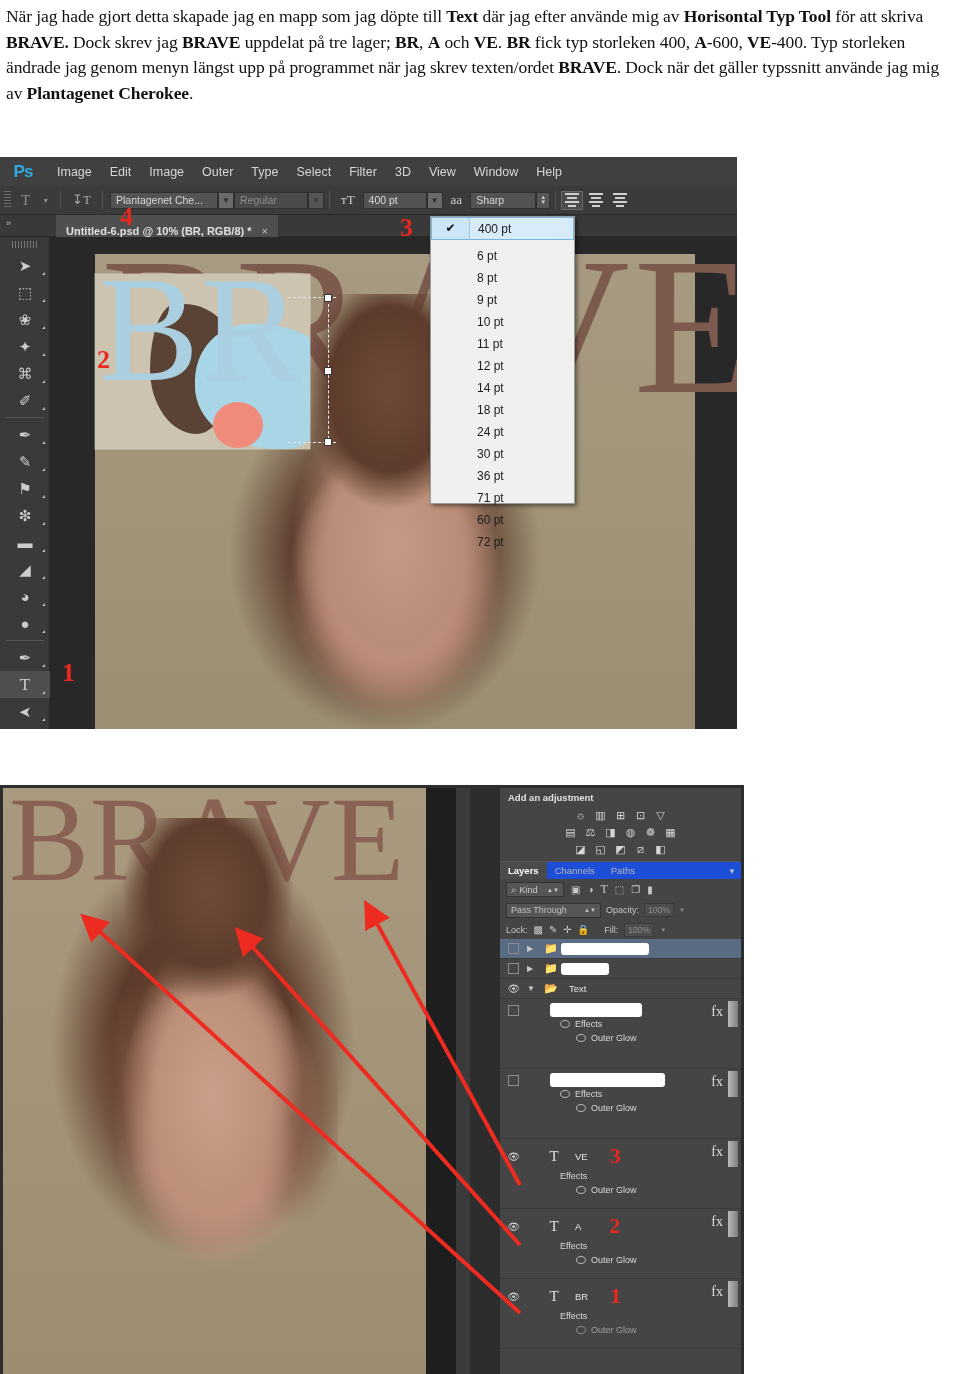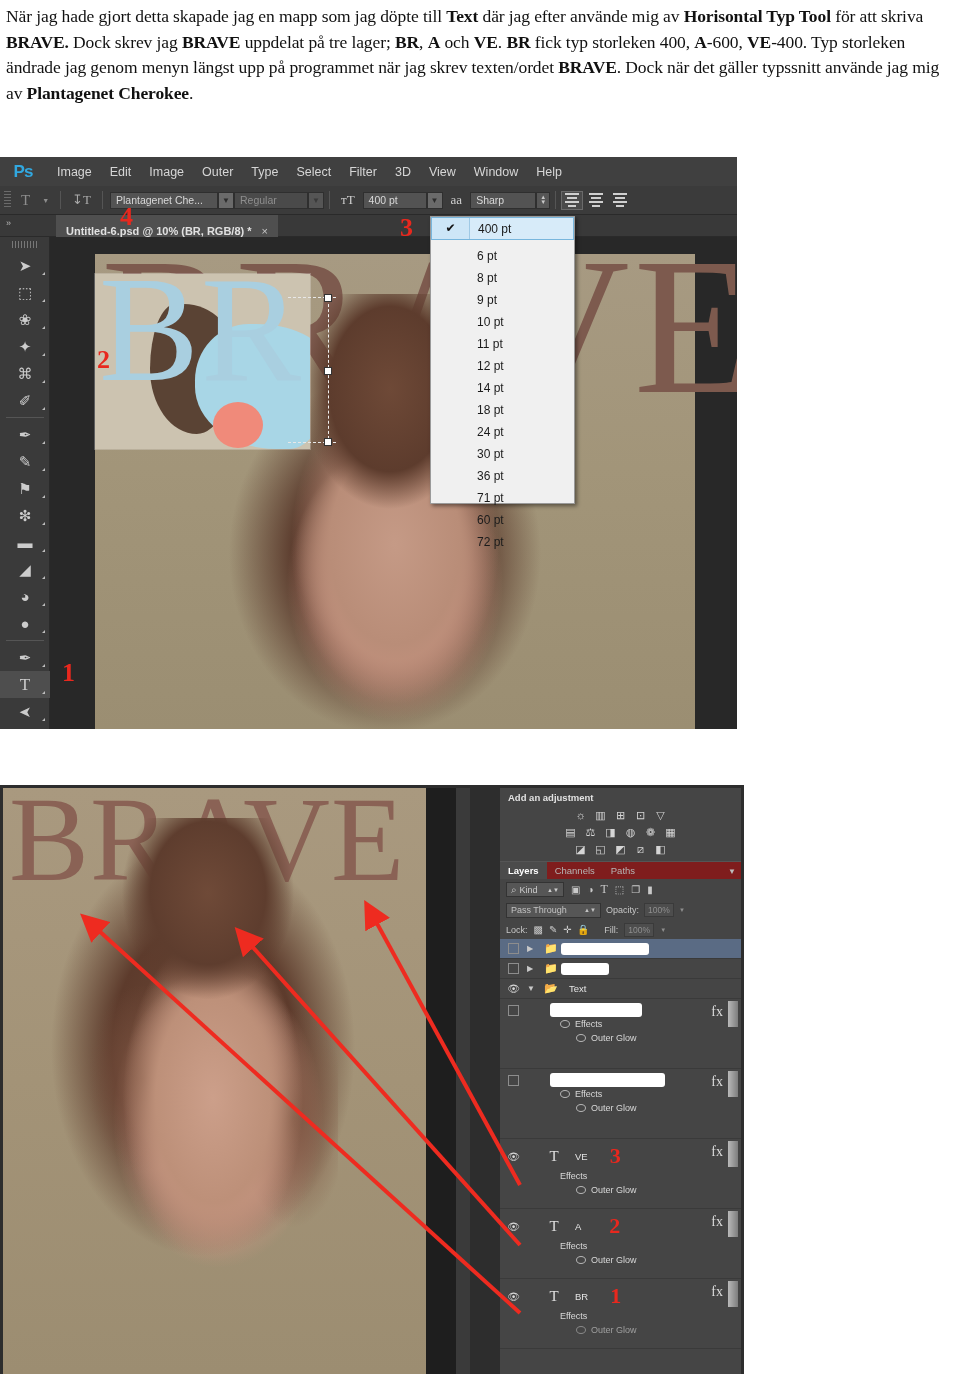"Layers" .panel-tabs { background: #7f1d1d -> #1d4ed8 }
